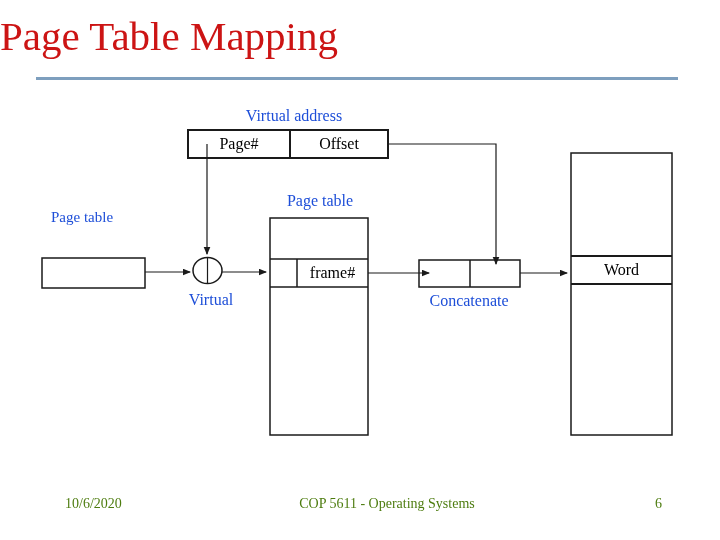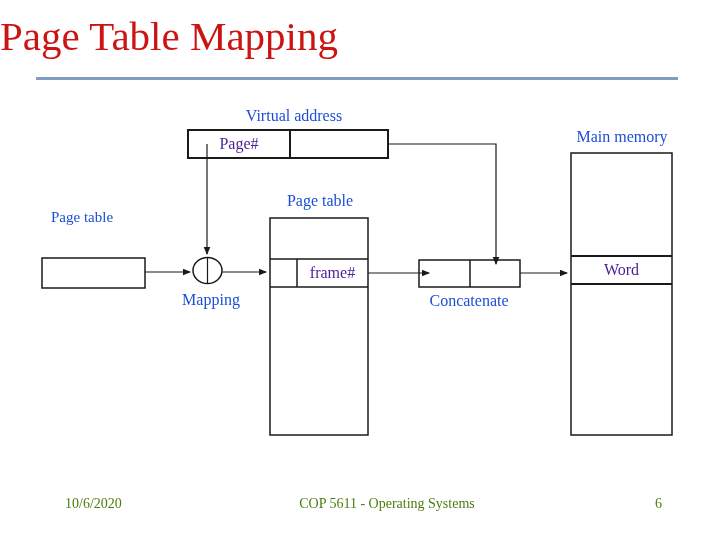"Page#" .cell { color: #4c1d95 -> #000000 }
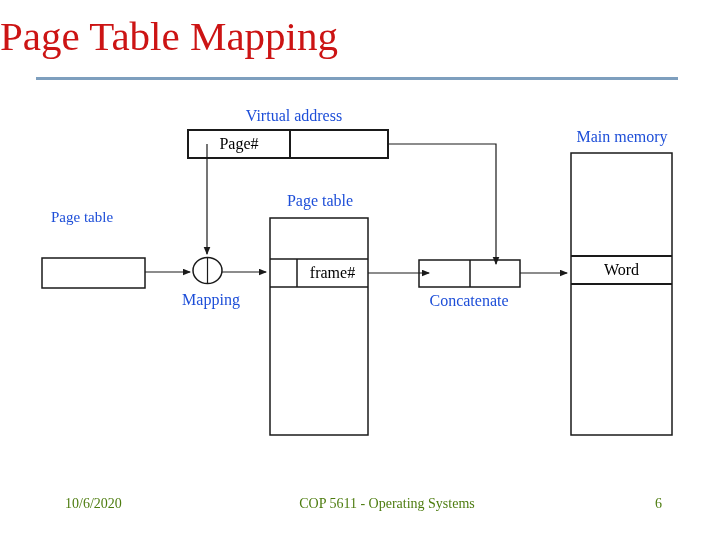"Offset" div.cell { html: none -> <div>Offset</div> }
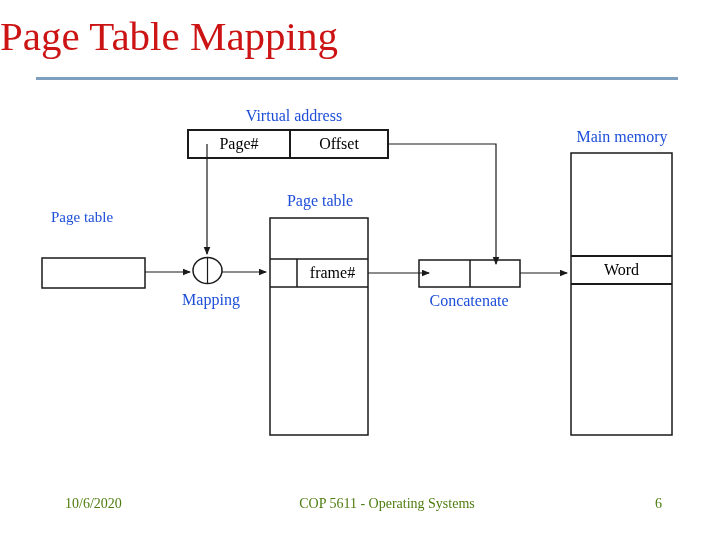"Main memory" div.lbl { html: <div>Main memory</div> -> none }
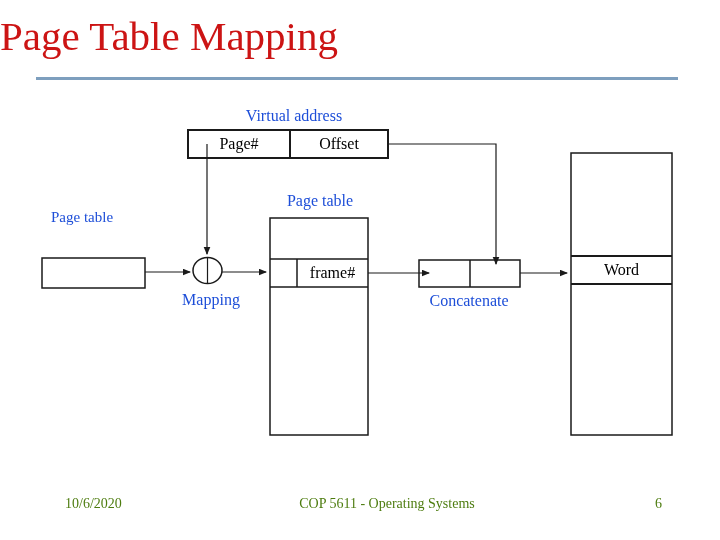"Mapping" div.lbl { text: Mapping -> Virtual }
